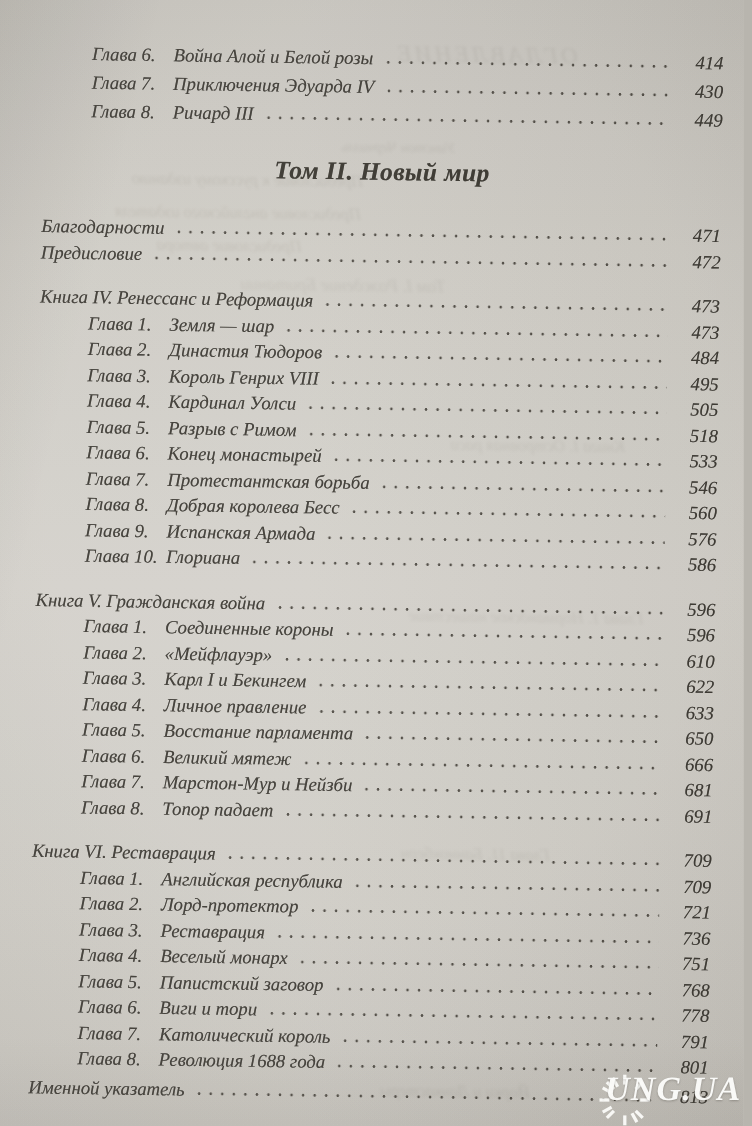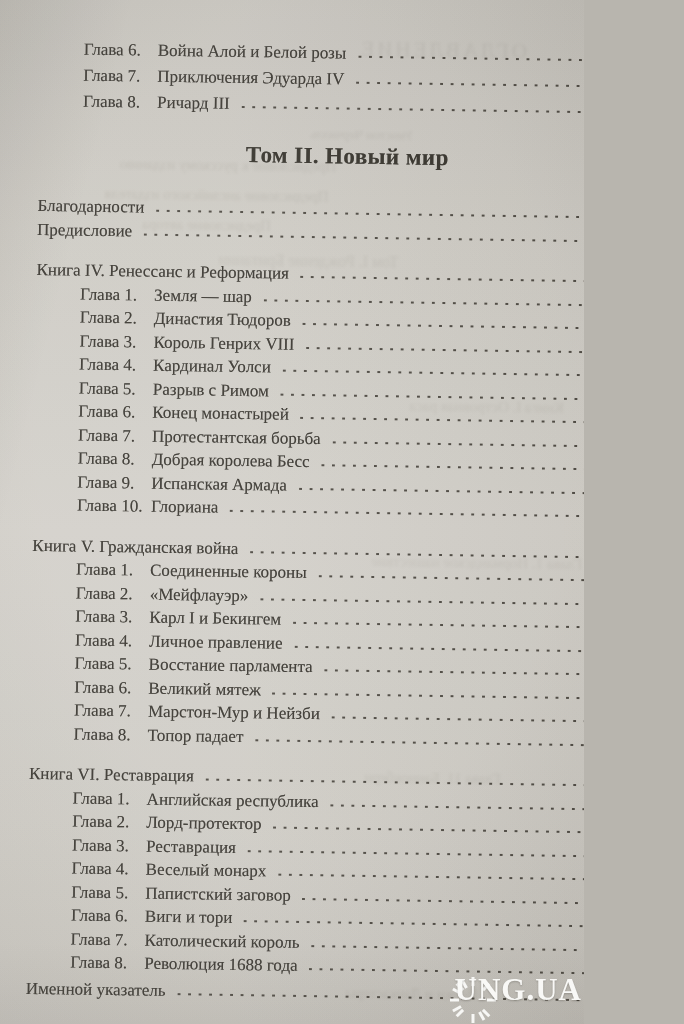"UNG.UA" .photo { font-style: none -> italic; width: 584px -> 676px }
